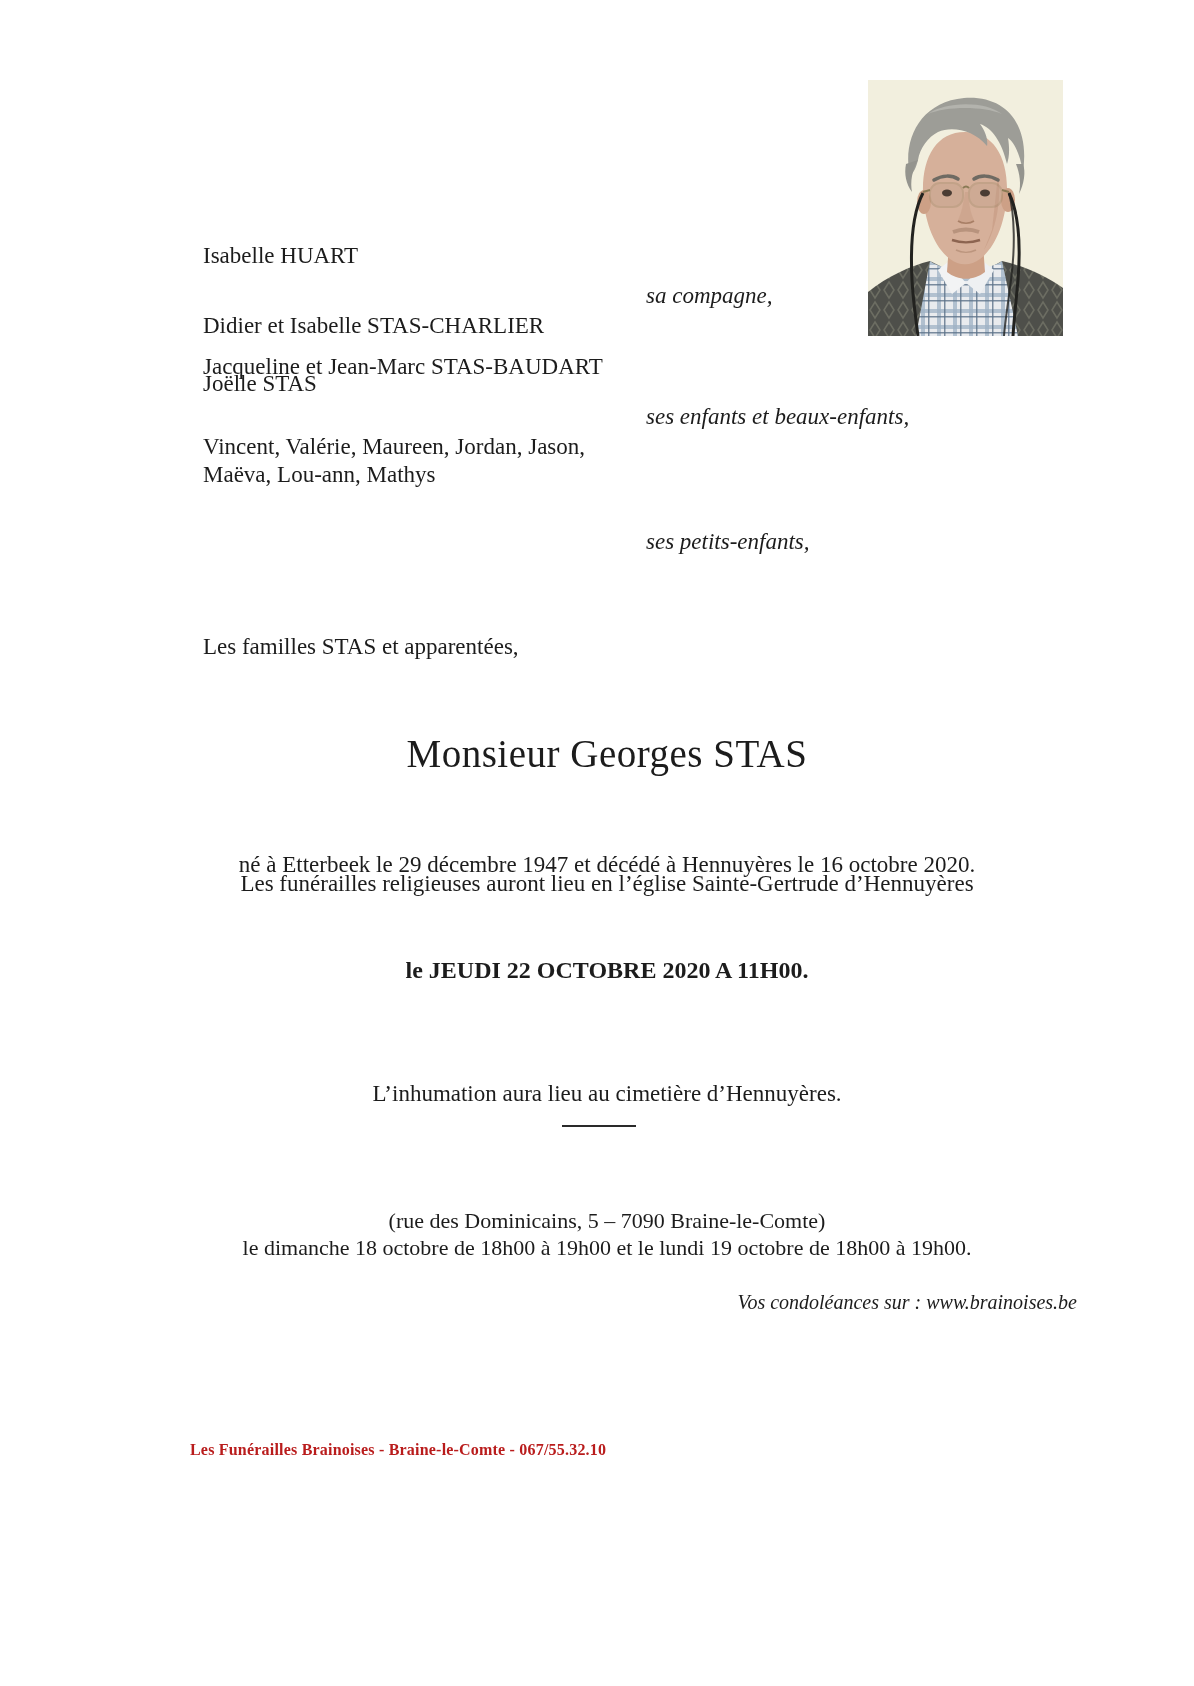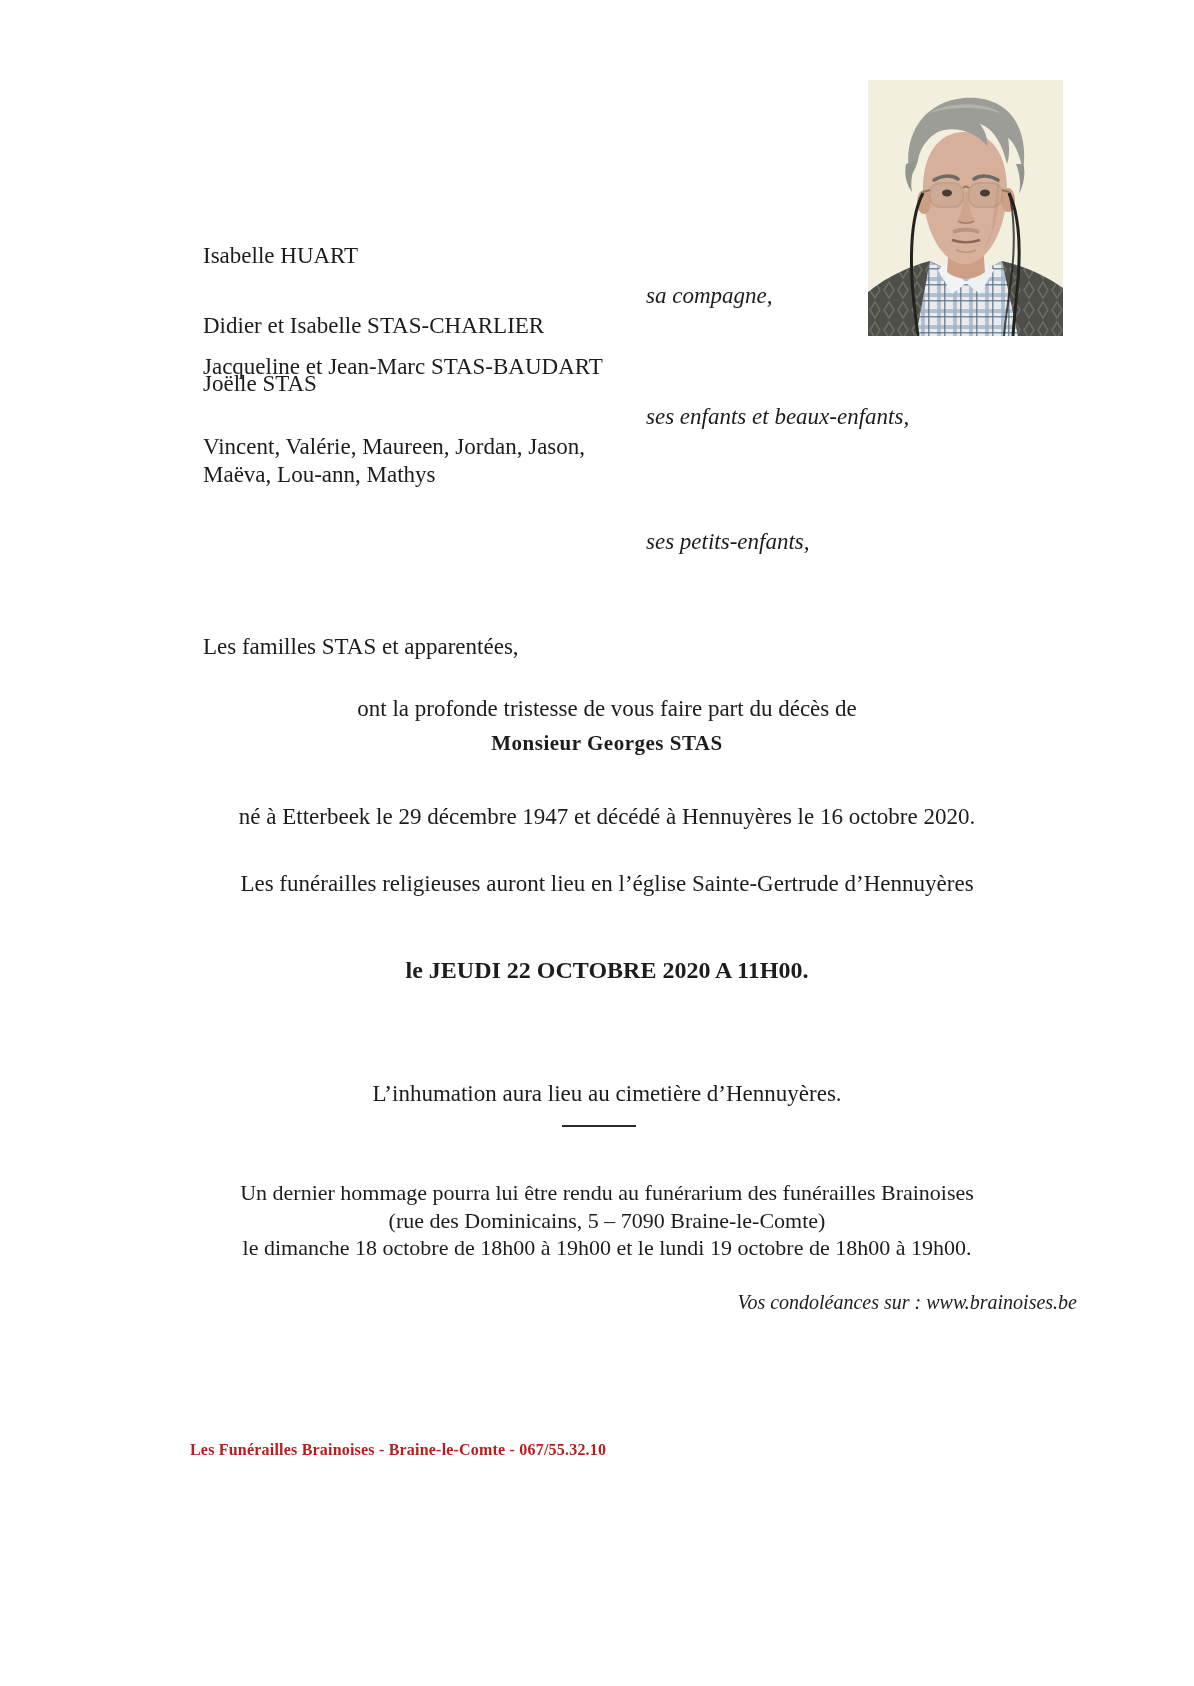"ont la profonde tristesse de" div.centerblock { html: <div>ont la profonde tristesse de vous faire part du décès de</div> -> none }
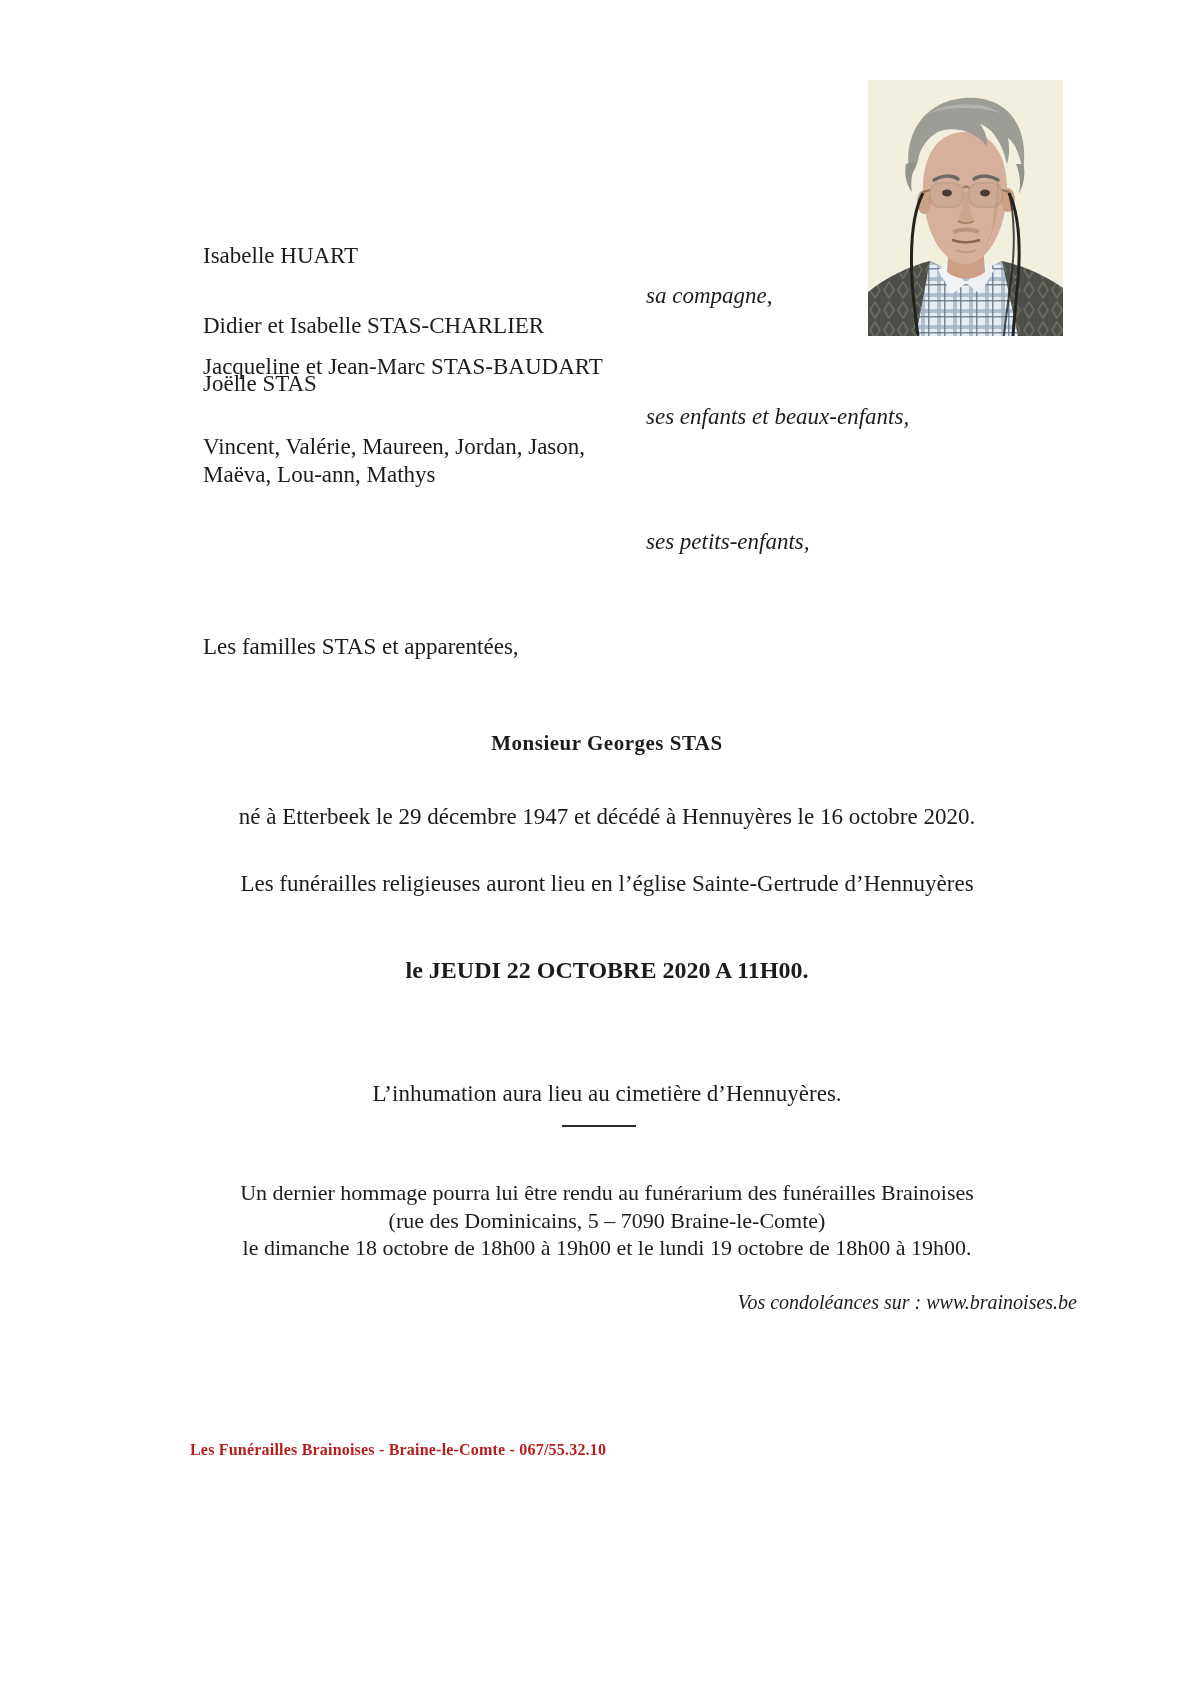"Monsieur Georges STAS" .deceased { font-size: 21px -> 39px; font-weight: bold -> normal }
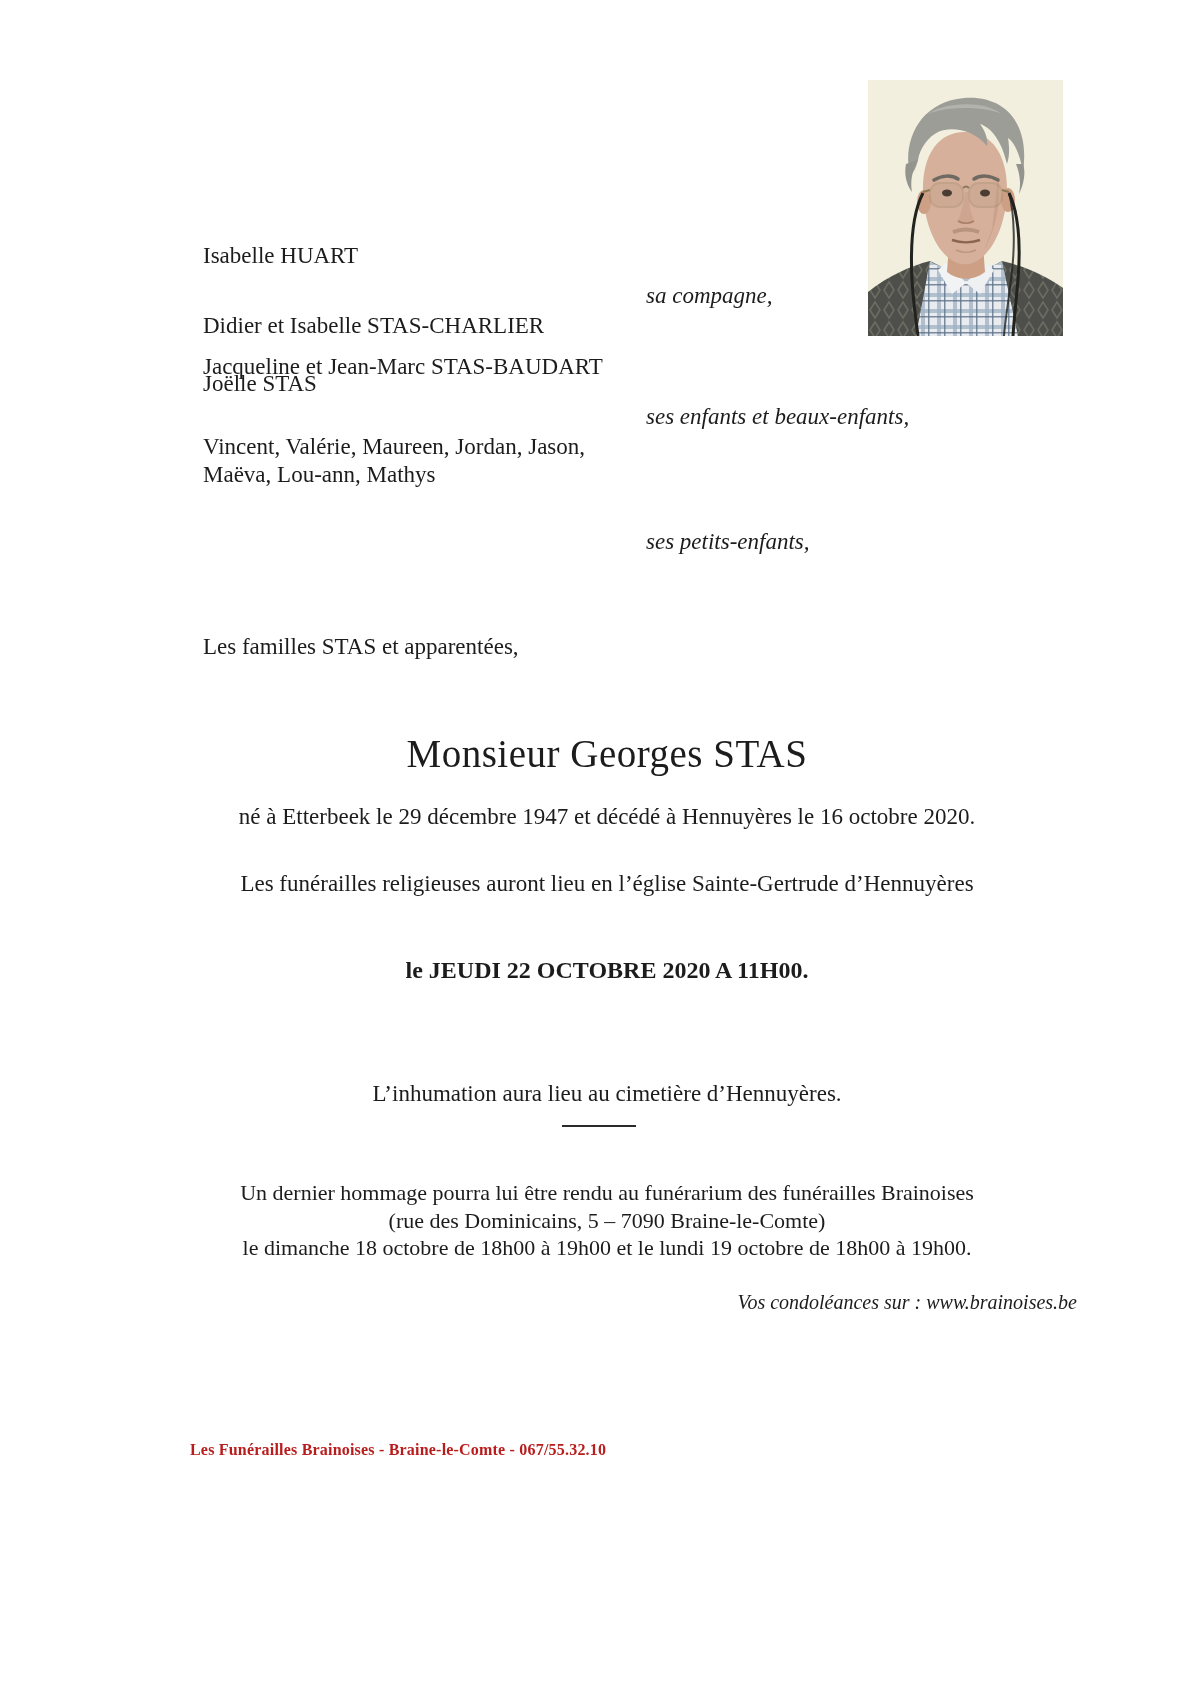"né à Etterbeek le 29" div.centerblock { top: 803px -> 851px }
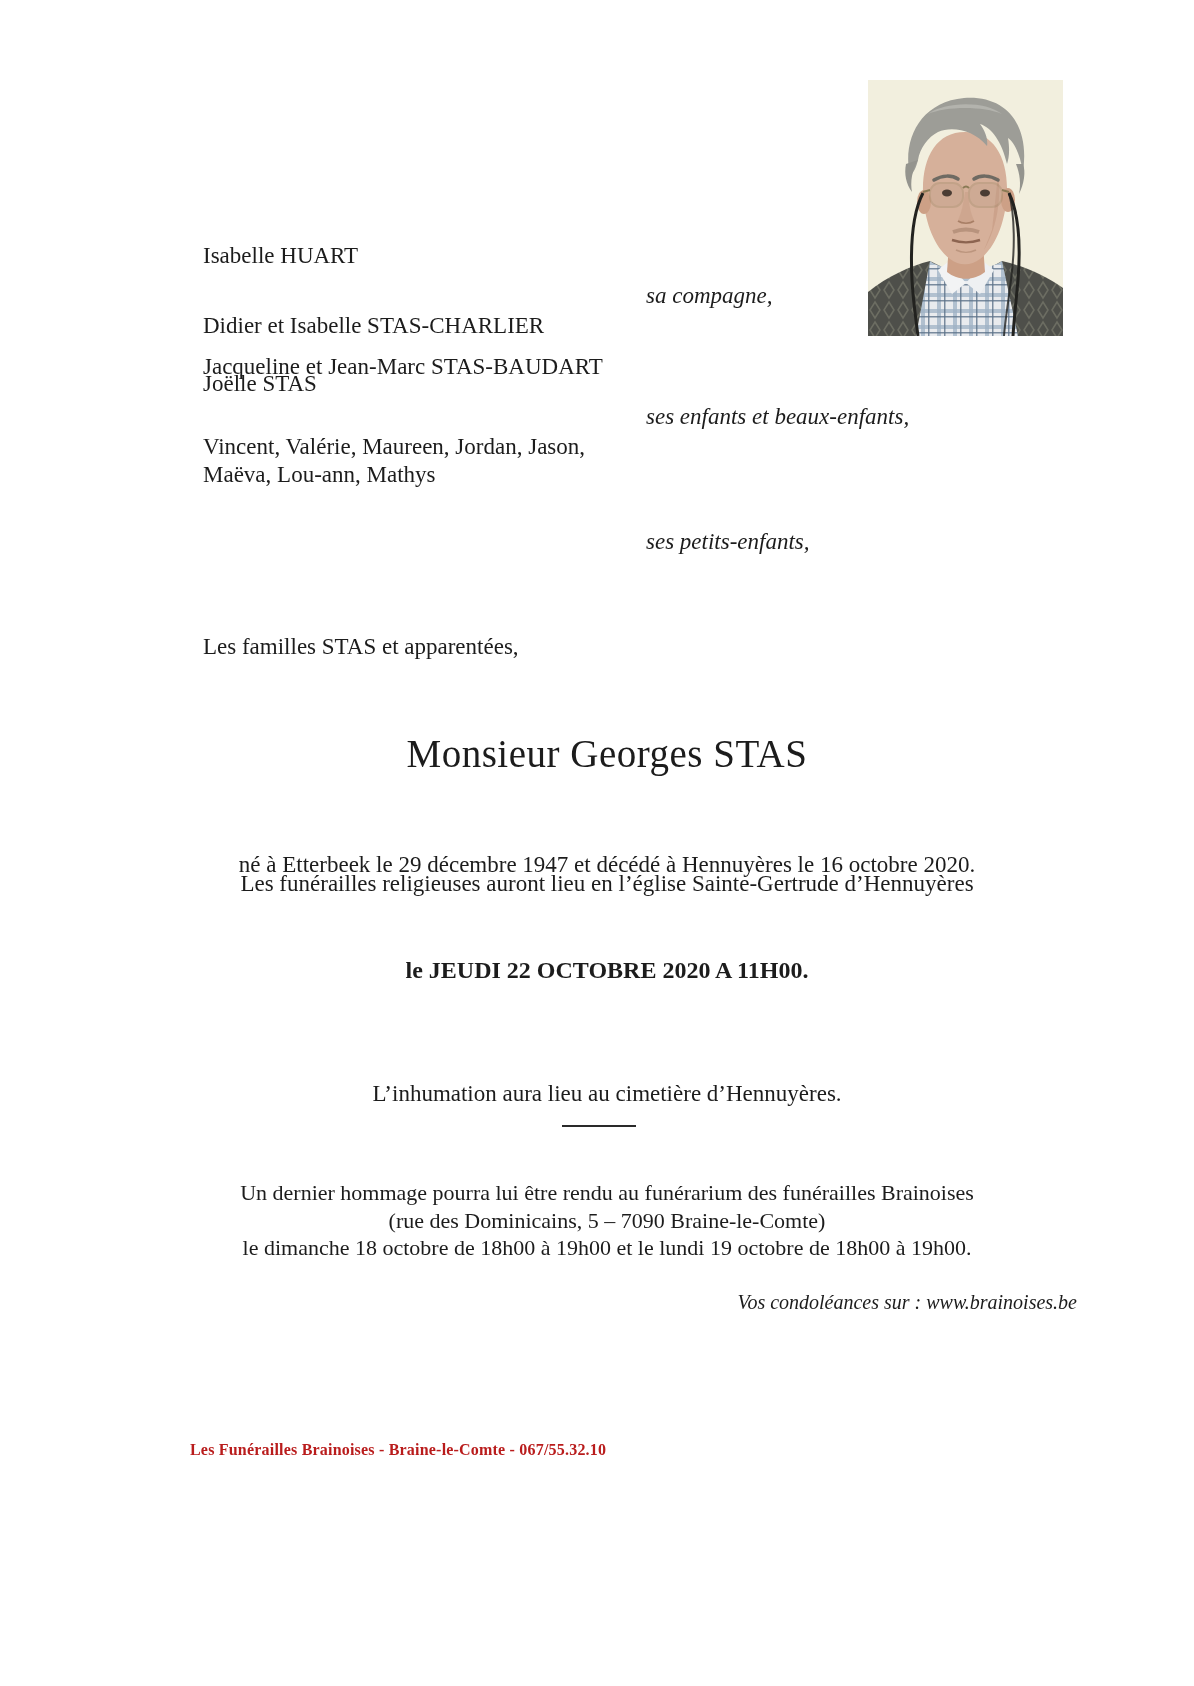"Un dernier hommage pourra lui" div.centerblock { html: <div>Un dernier hommage pourra lui être rendu au funérarium des funérailles Brainoises</div> -> none }
